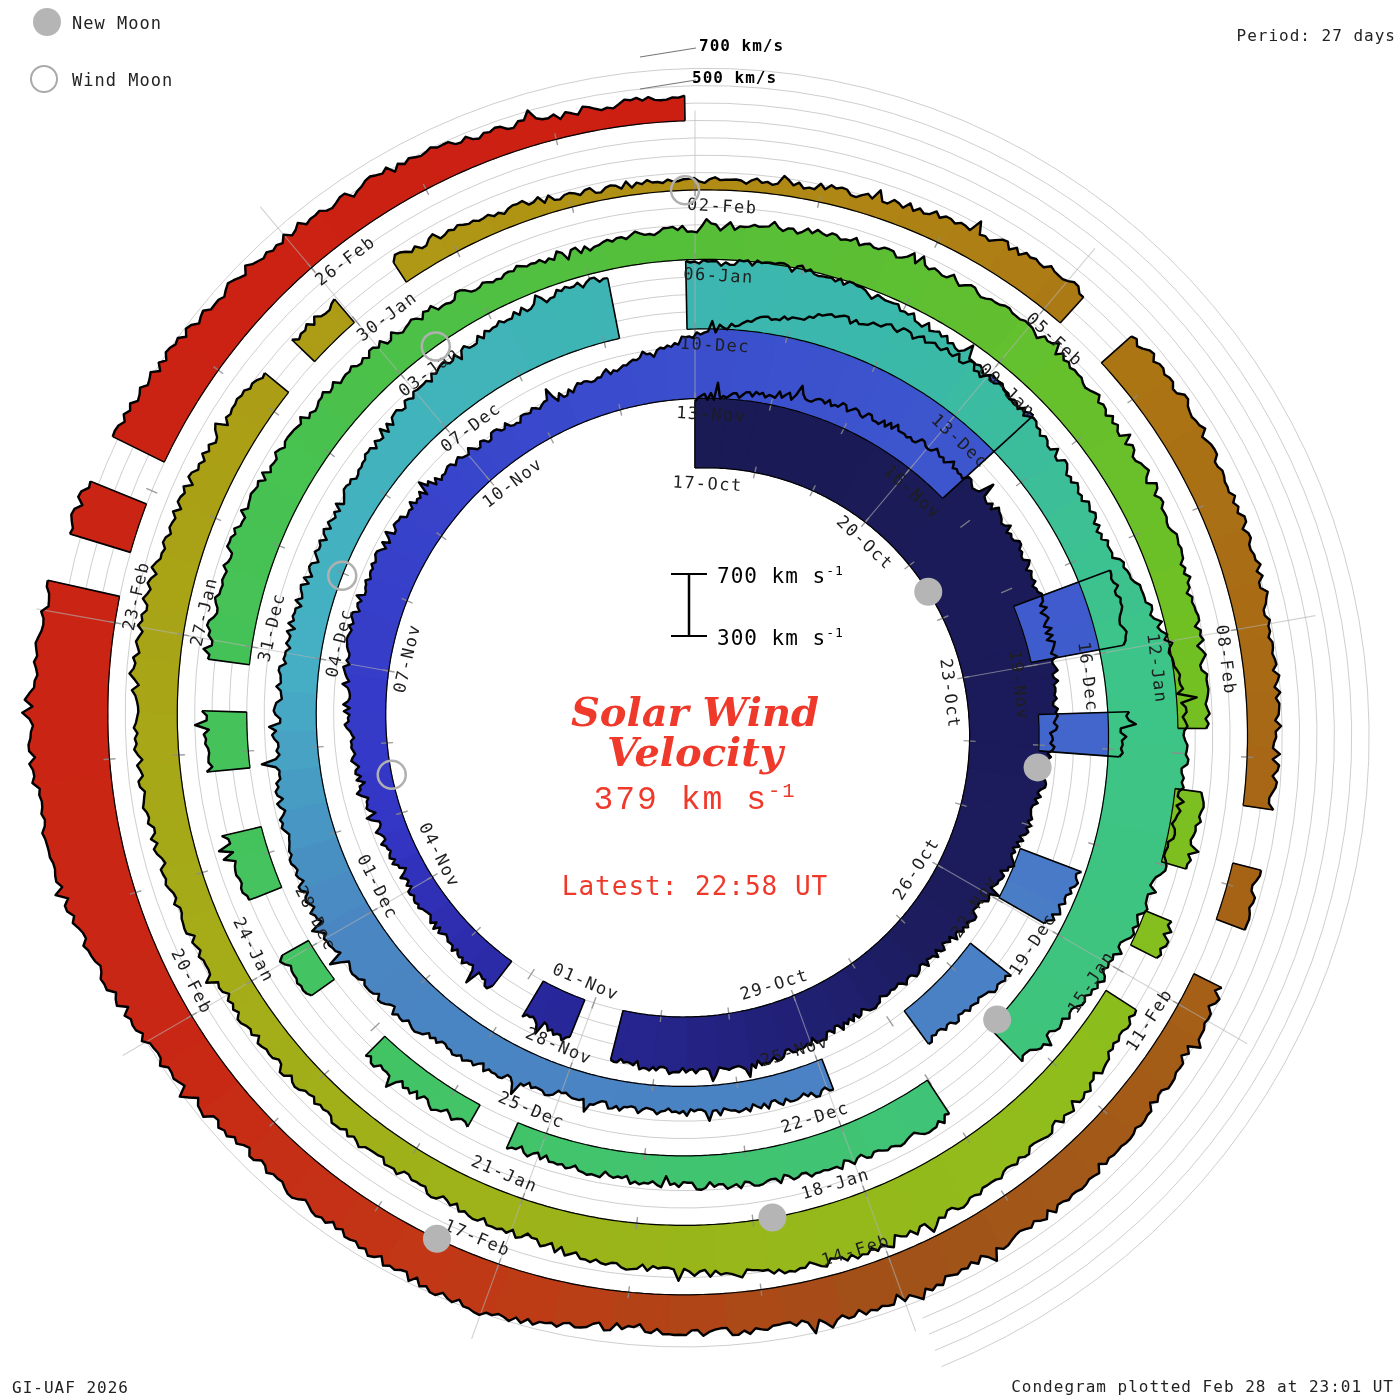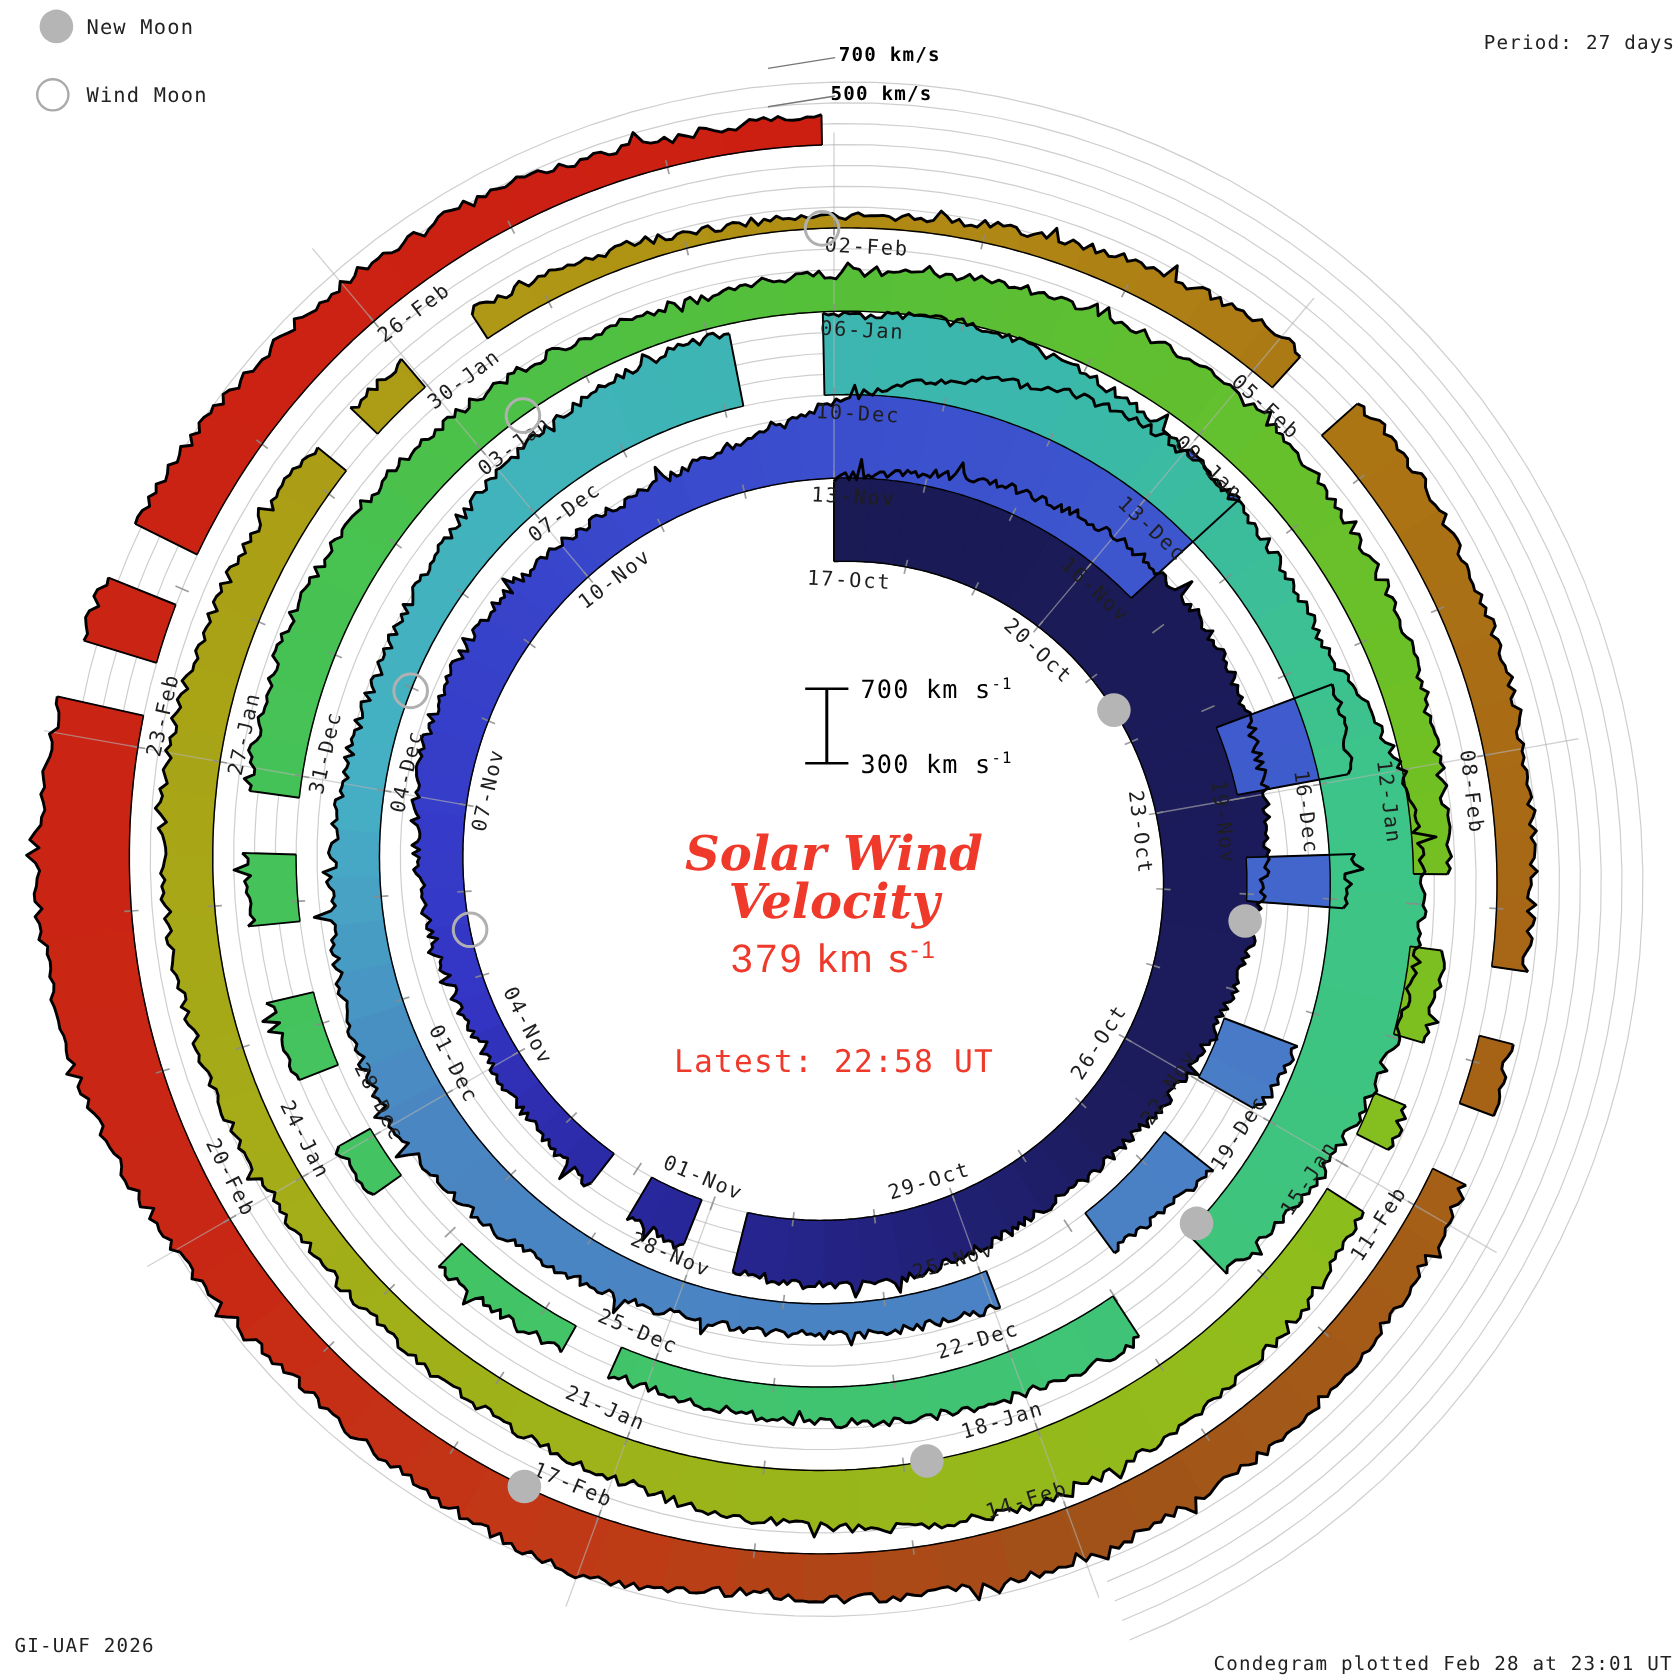"379 km s-1" .speed { font-family: Liberation Sans, sans-serif -> Liberation Mono, monospace }
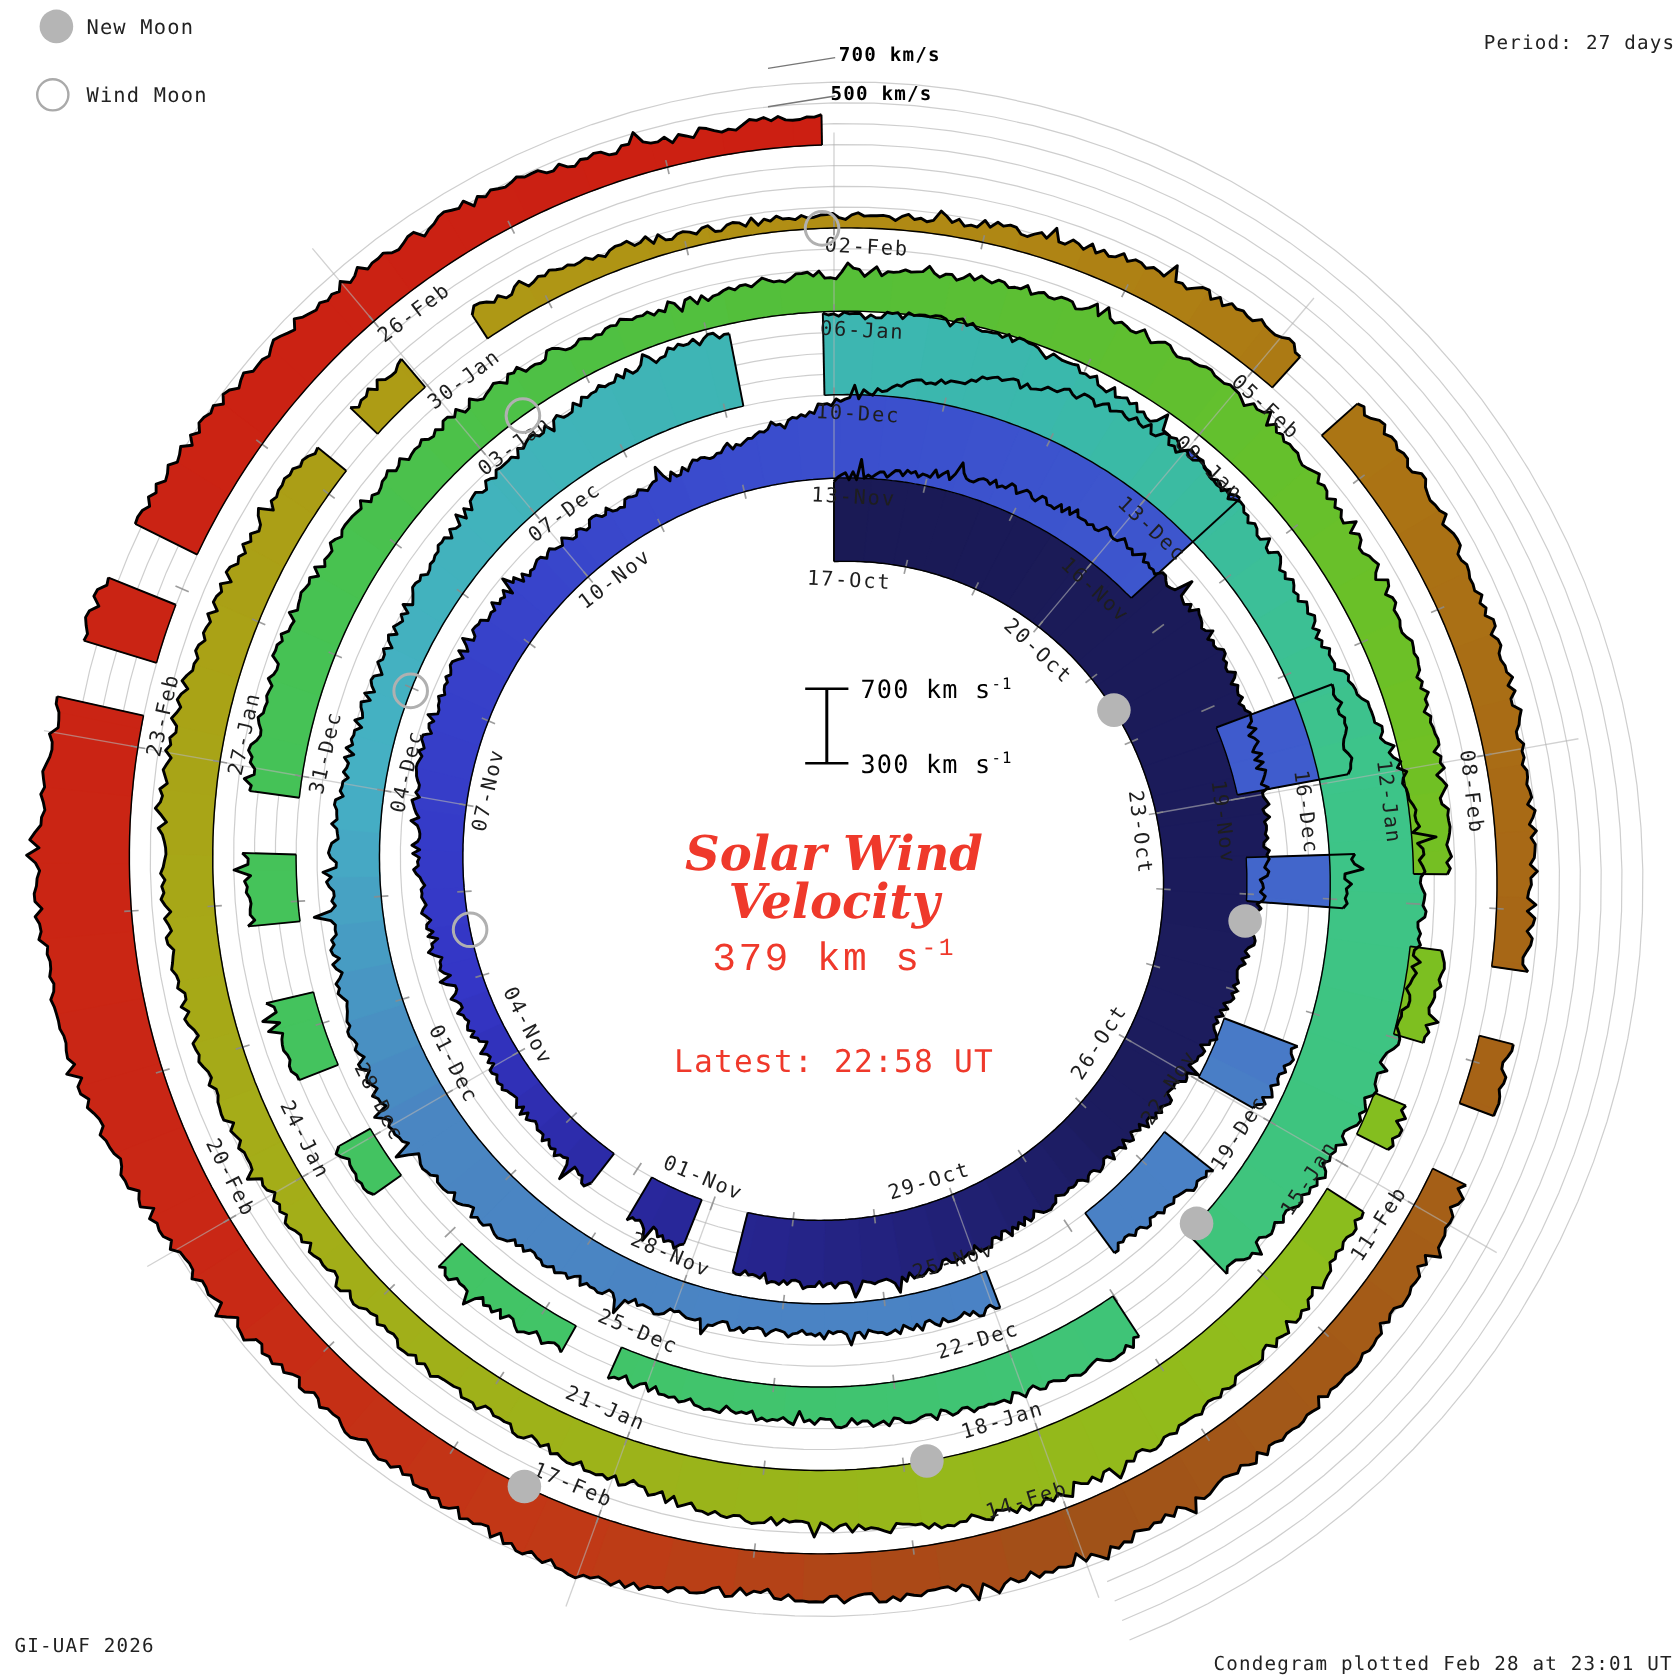"GI-UAF 2026" div.corner { bottom: 19px -> 3px }
